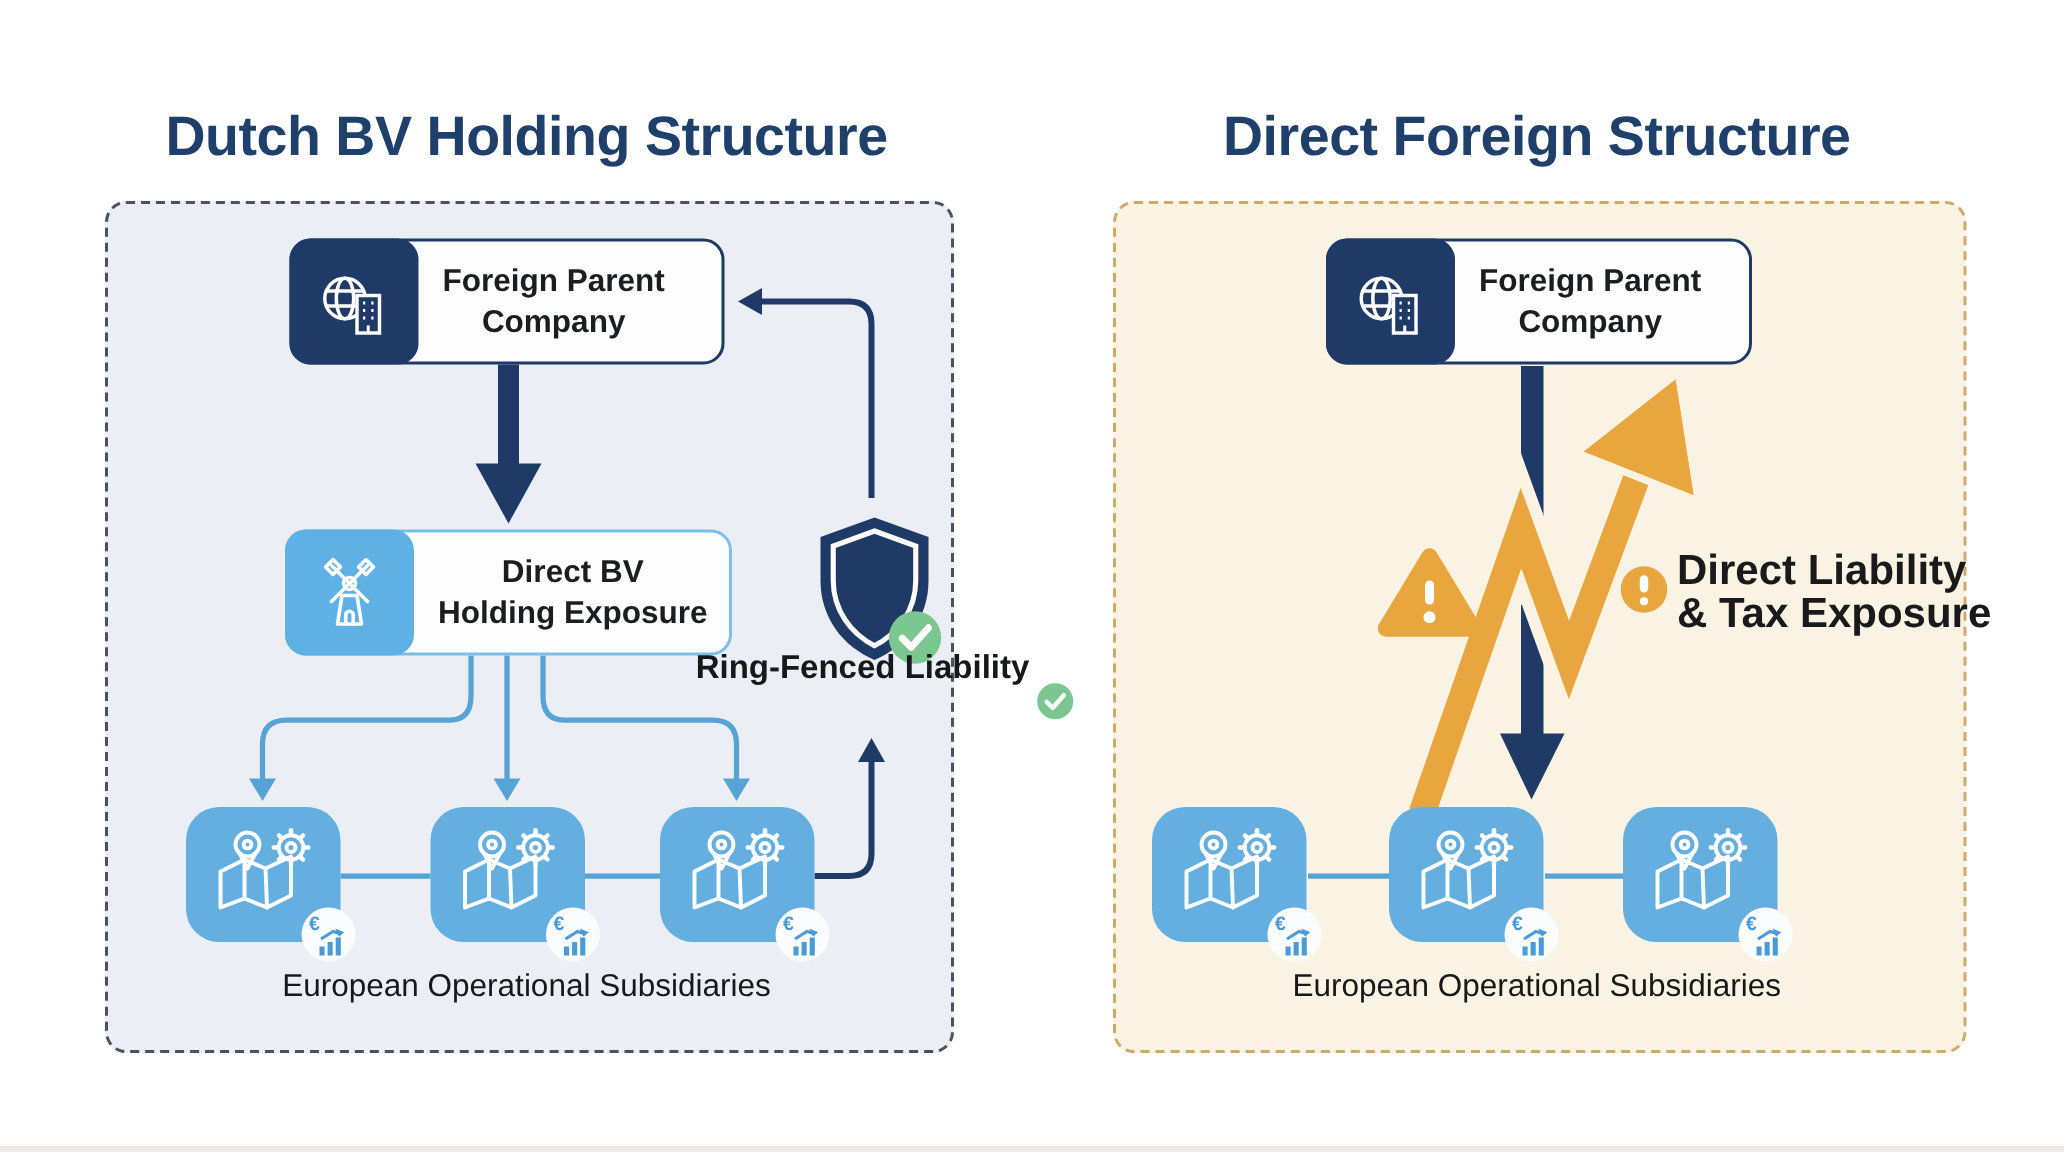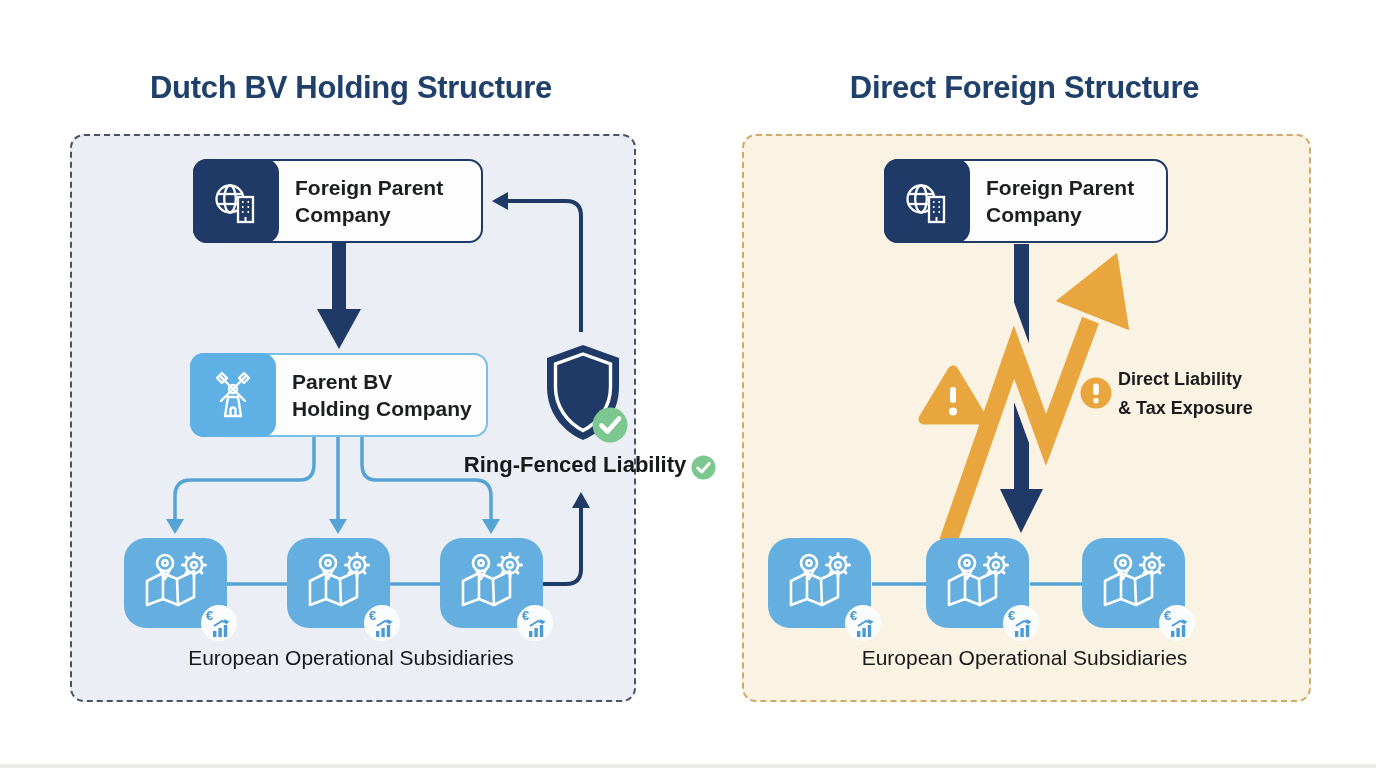"Dutch BV Holding Structure" .title { font-size: 31px -> 37px }
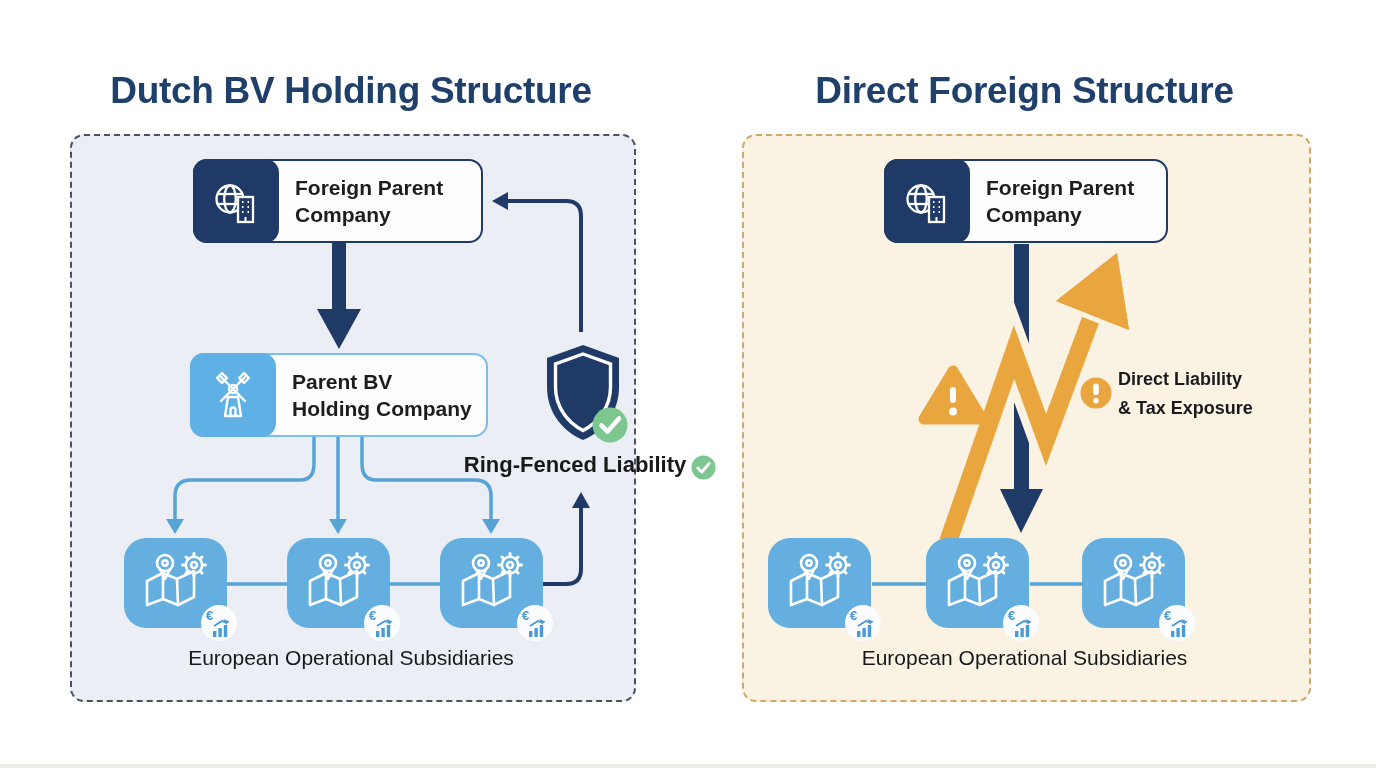"Foreign Parent" .cbox { text-align: none -> center }
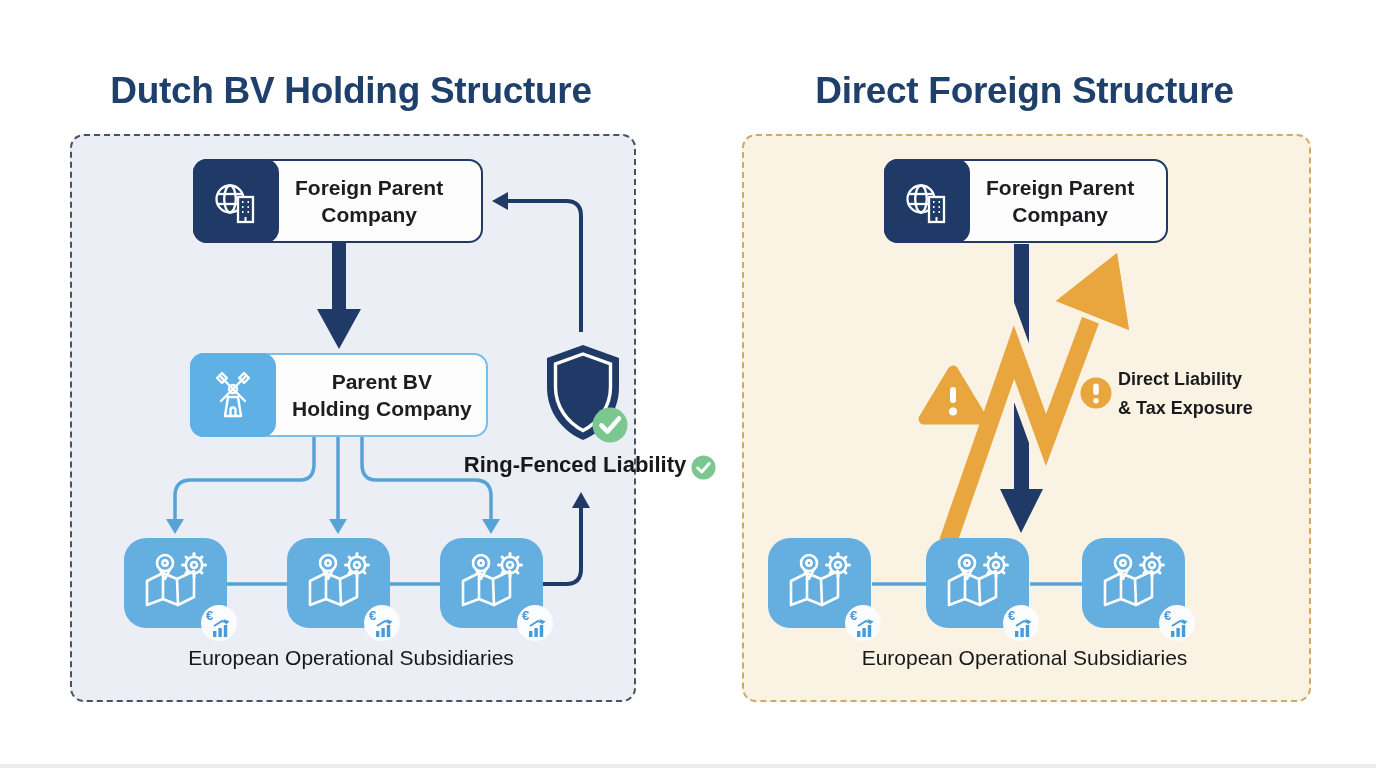"Parent BV" span { text: Parent -> Direct }
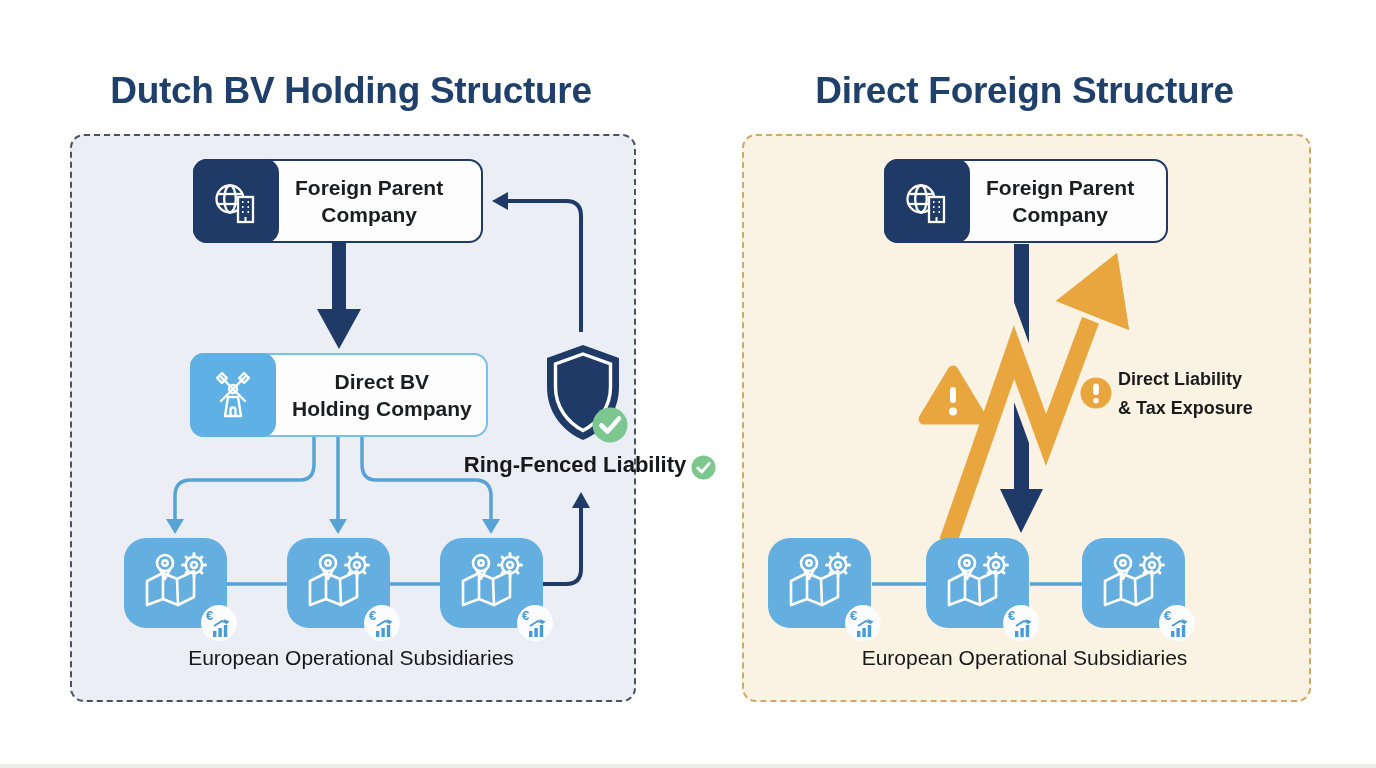"Direct Liability" .risk-label { font-size: 18px -> 28px }
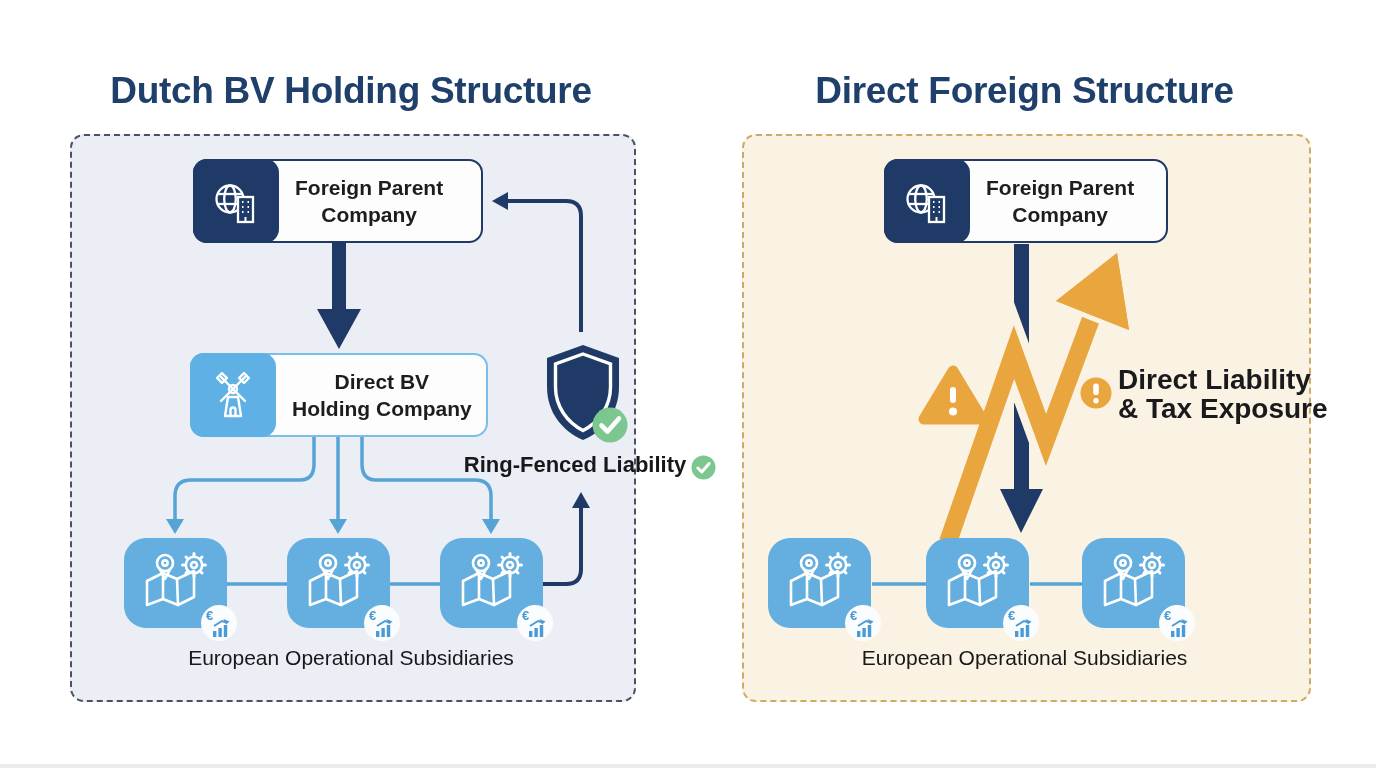"Holding Company" span { text: Company -> Exposure }
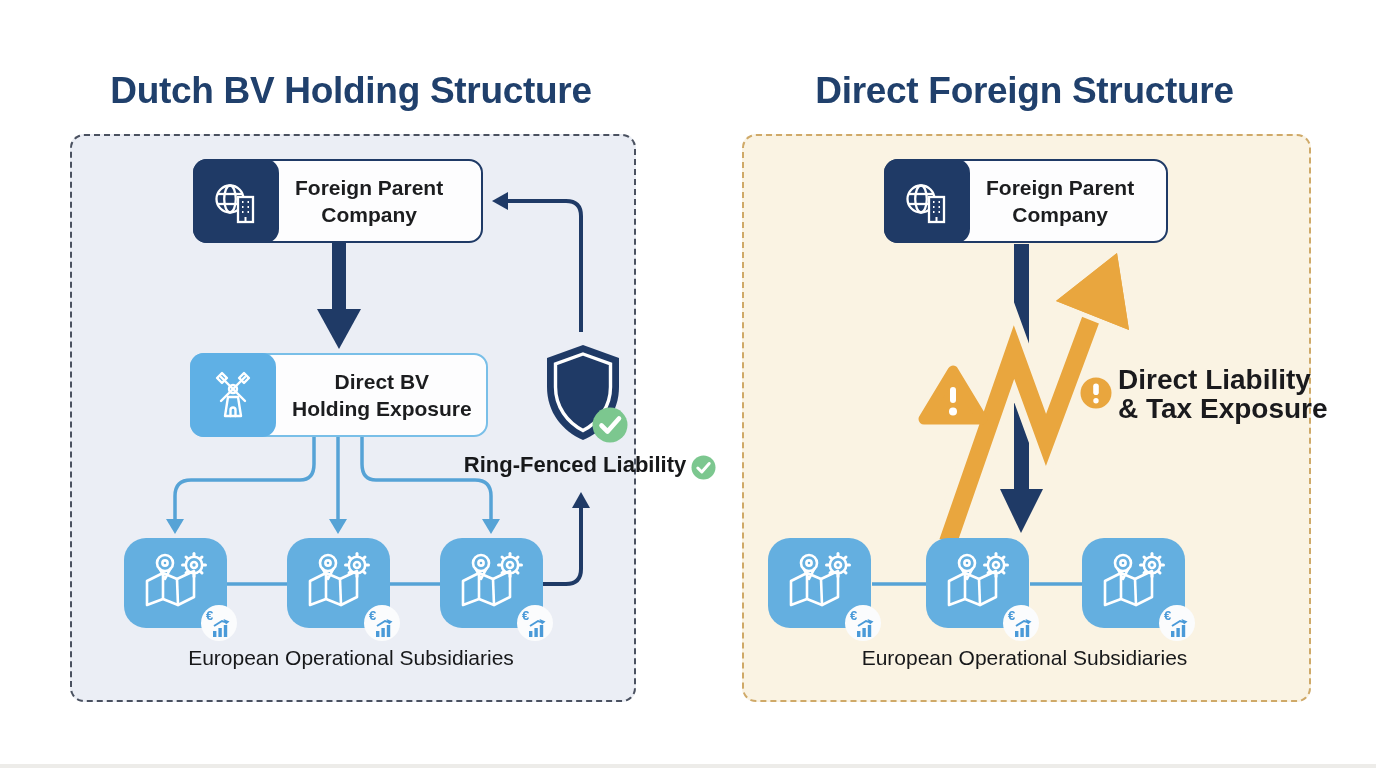"Ring-Fenced Liability" .ring-label { top: 452px -> 432px }
